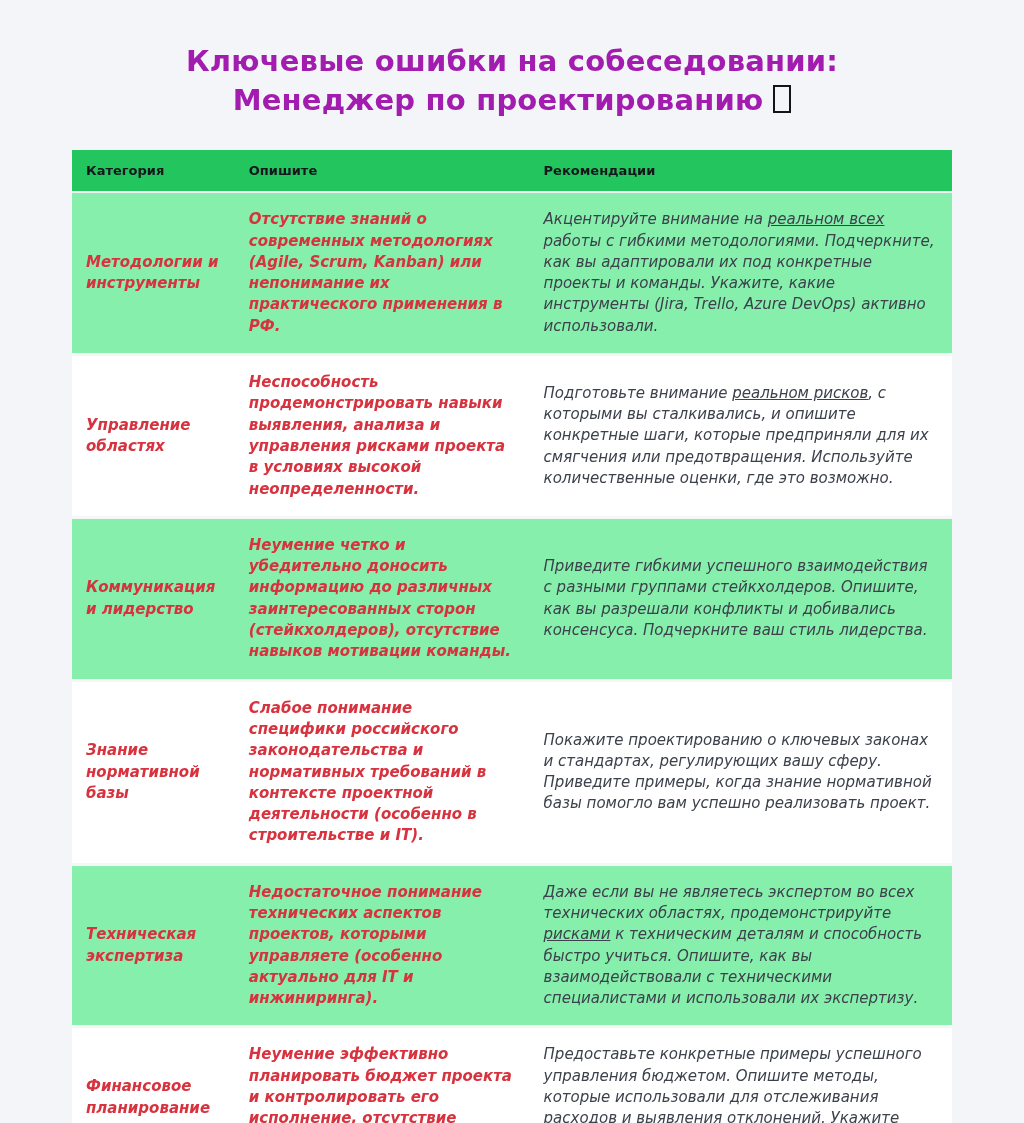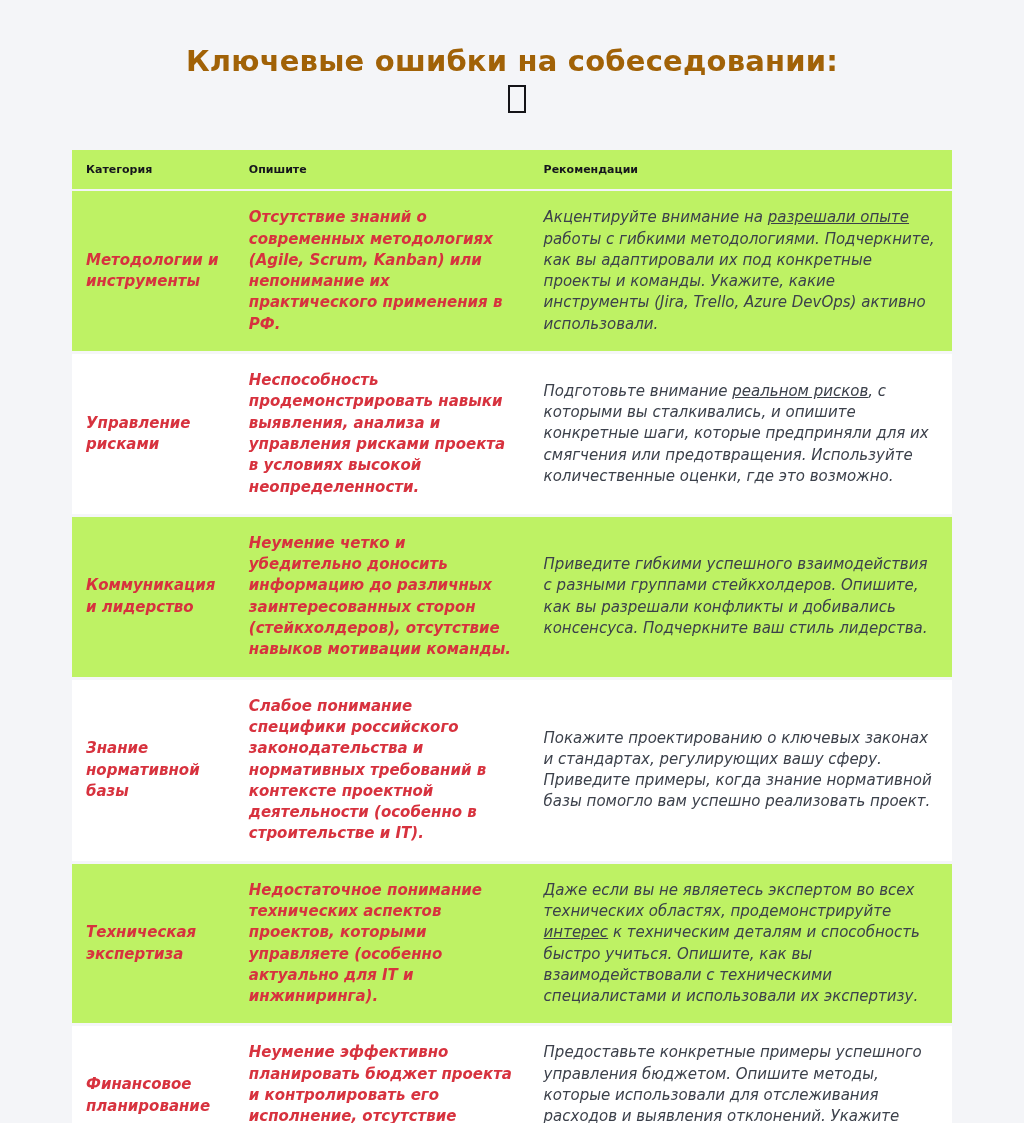"Ключевые ошибки на собеседовании:" .title { color: #a16207 -> #a21caf }
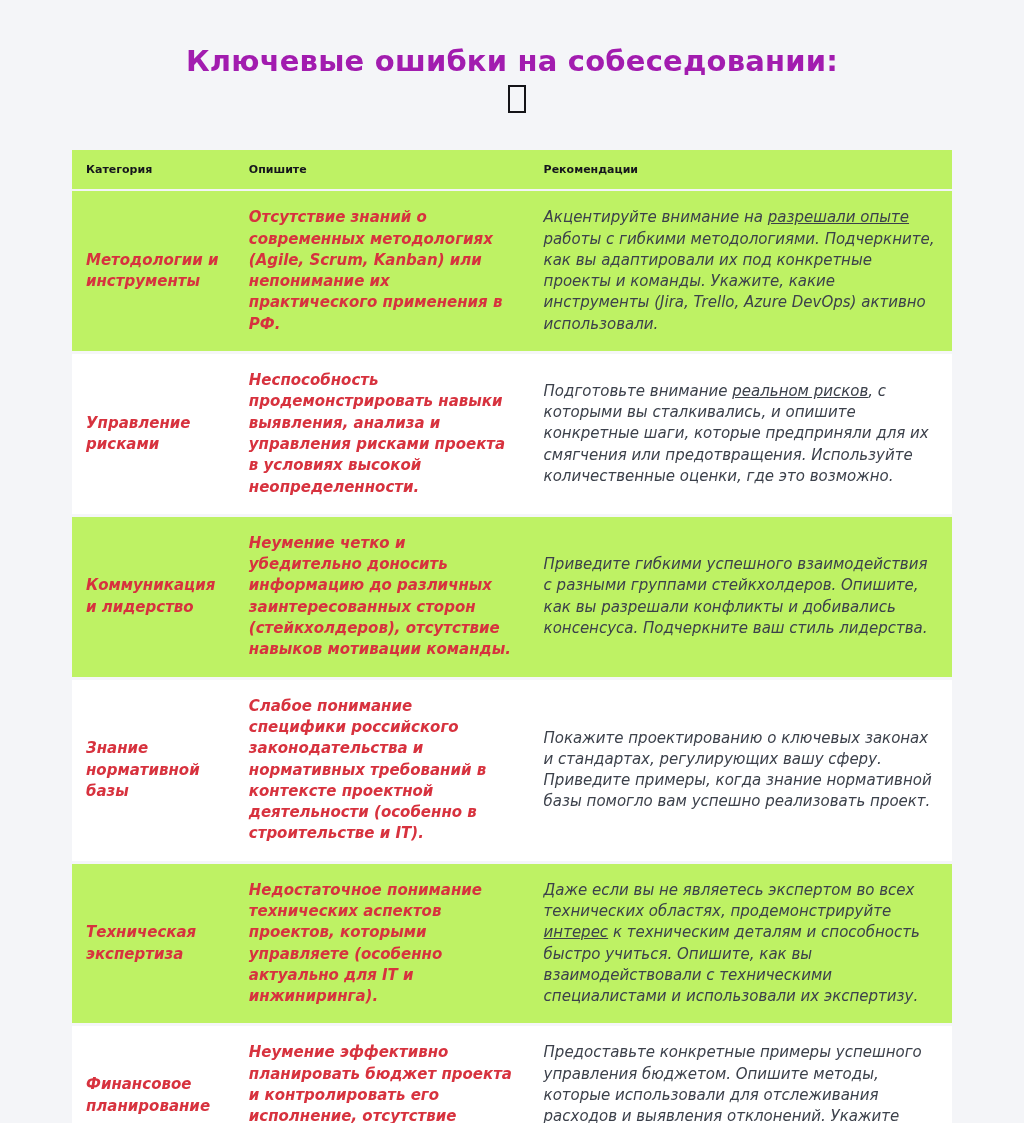"Менеджер по проектированию" span { html: none -> <span>Менеджер по проектированию</span> }
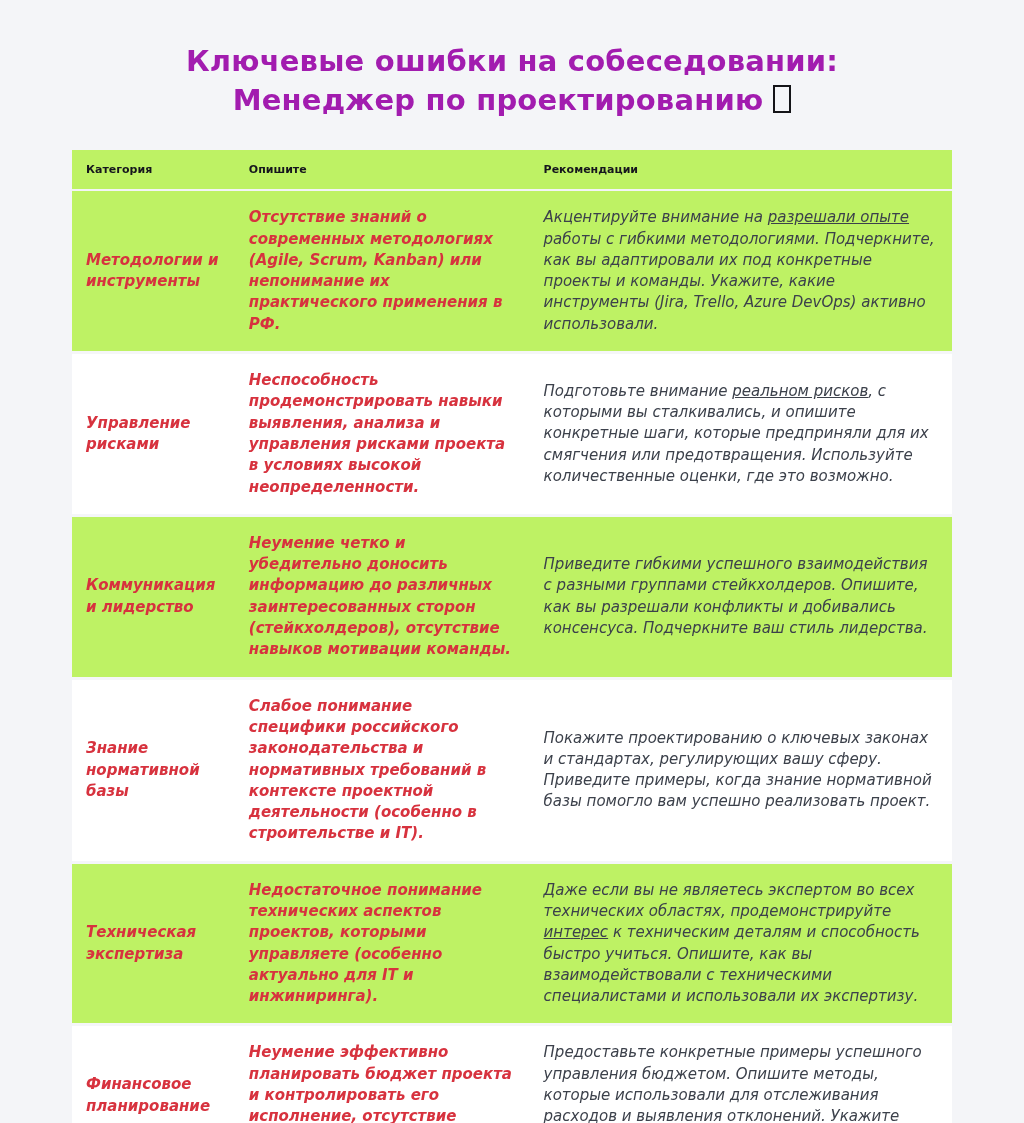"Категория" thead th { background: #bef264 -> #22c55e; font-size: 11px -> 13px }
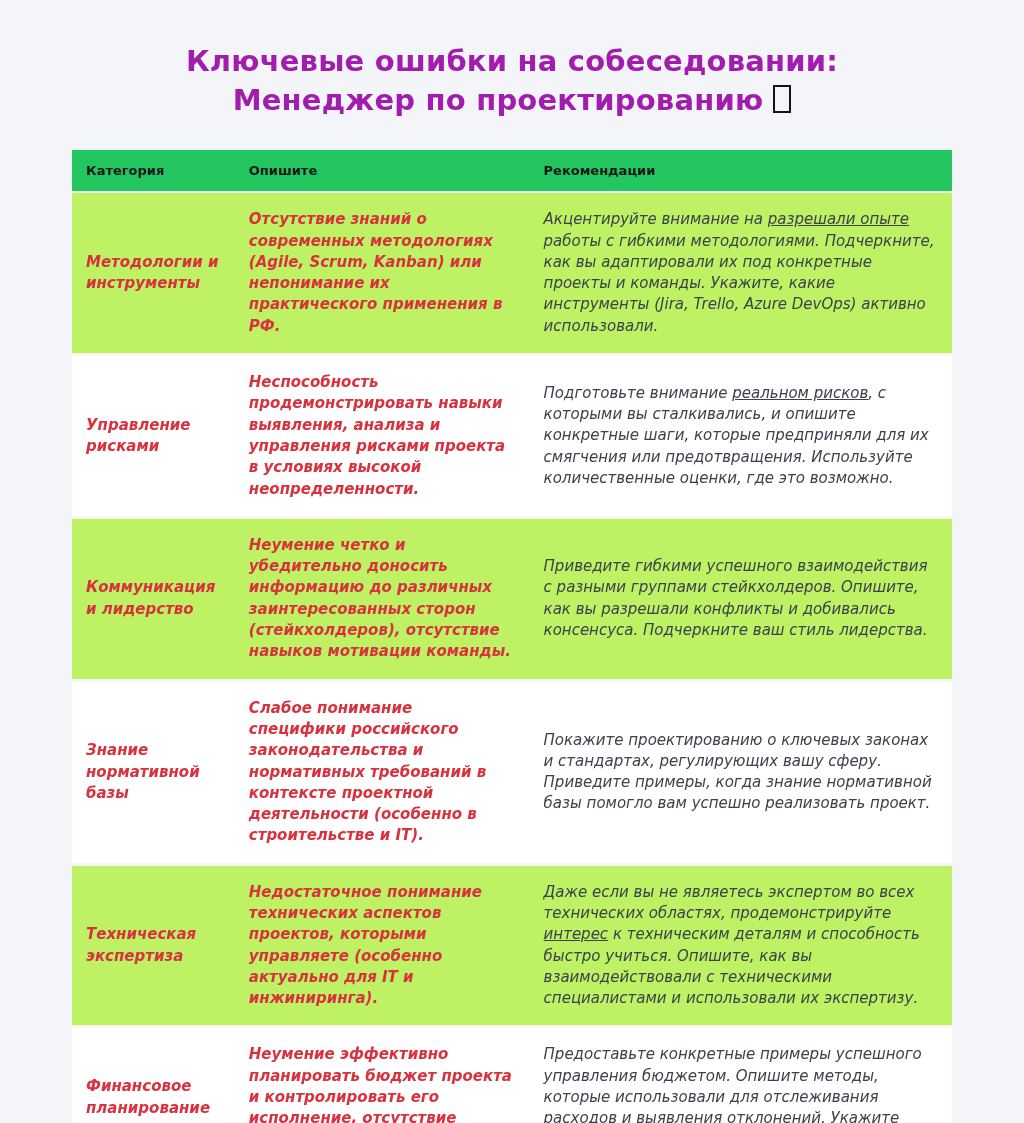"Отсутствие знаний о современных" tr.row-pink td { background: #bef264 -> #86efac }
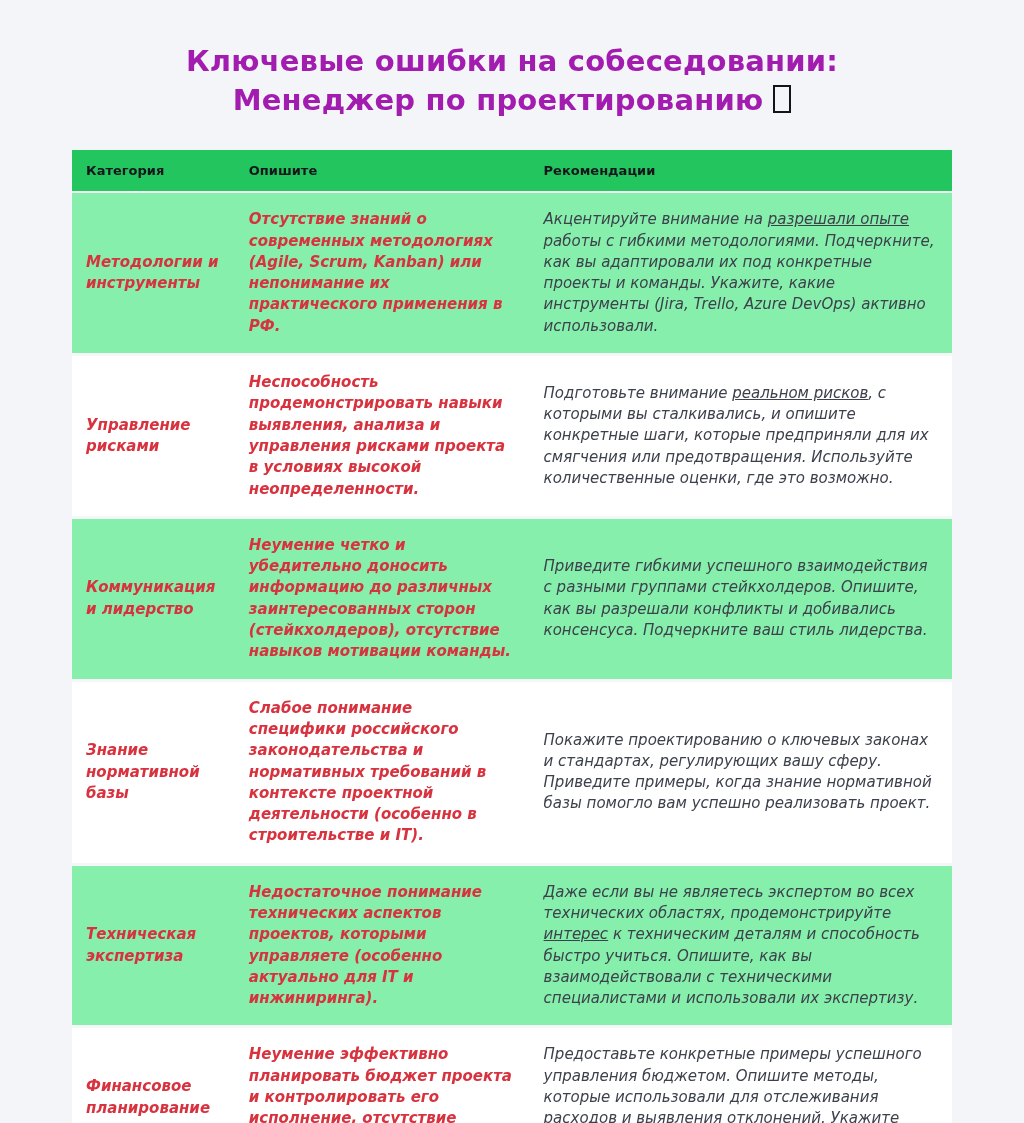"разрешали опыте" span.u { text: разрешали опыте -> реальном всех }
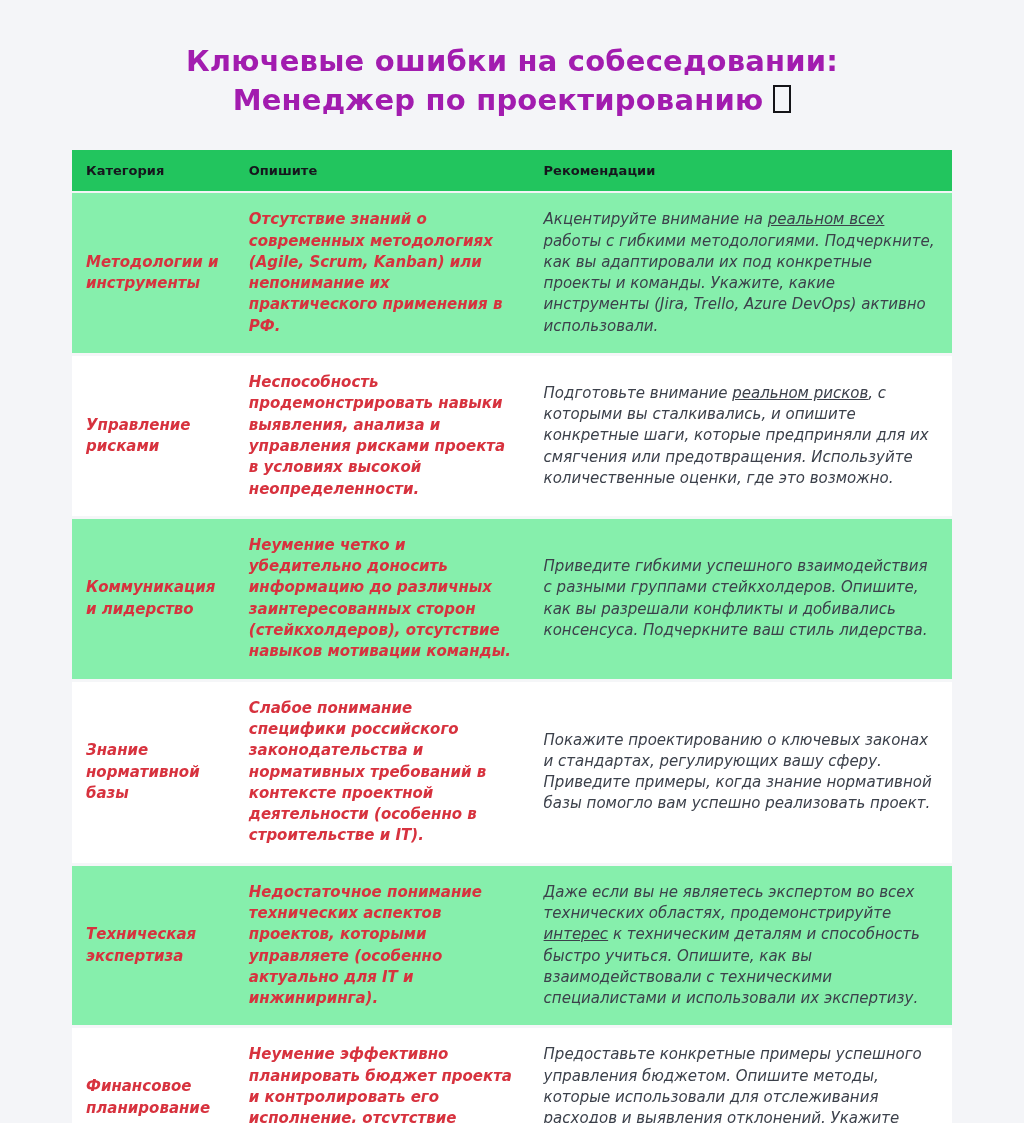"Управление рисками" td.cell-category { text: рисками -> областях }
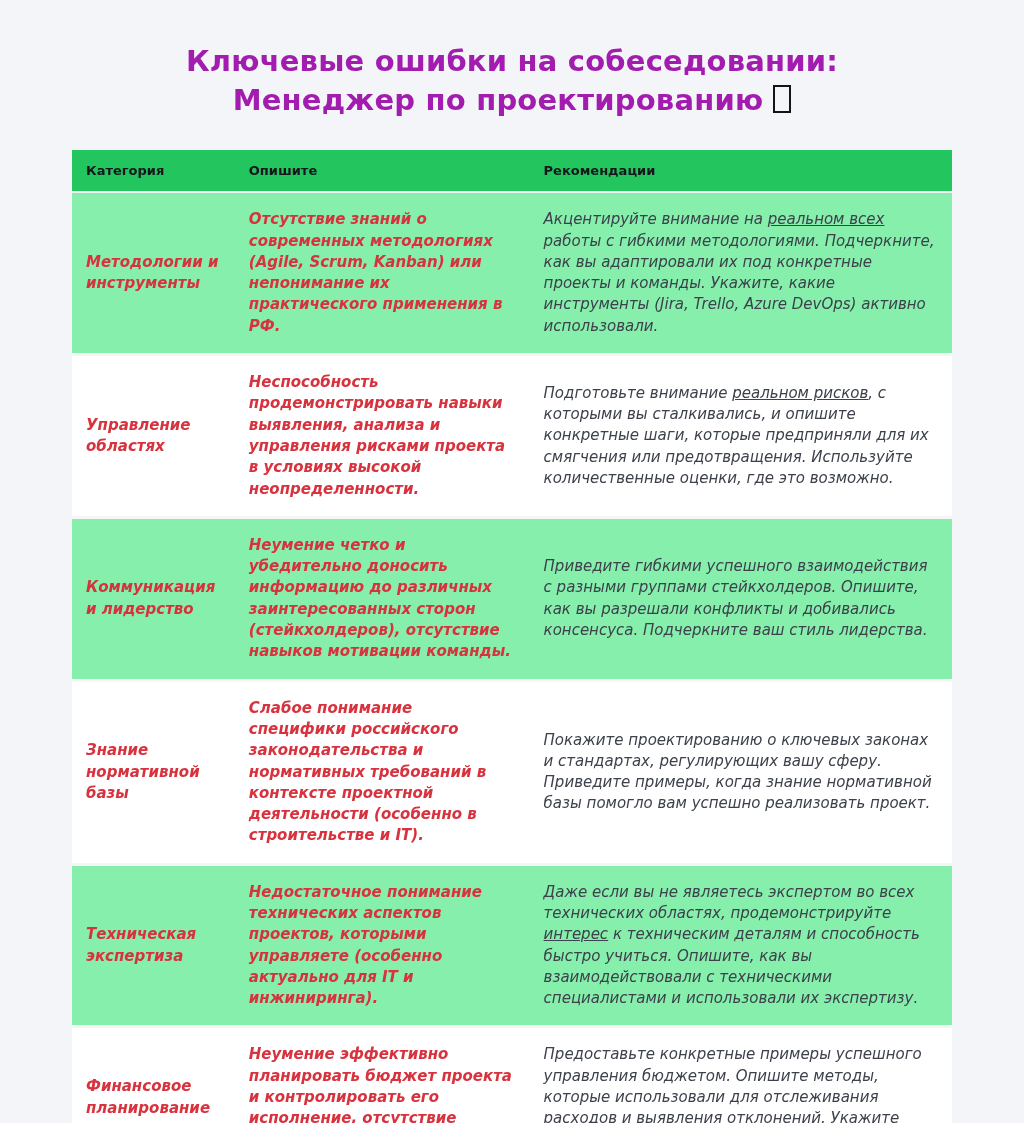"интерес" span.u { text: интерес -> рисками }
